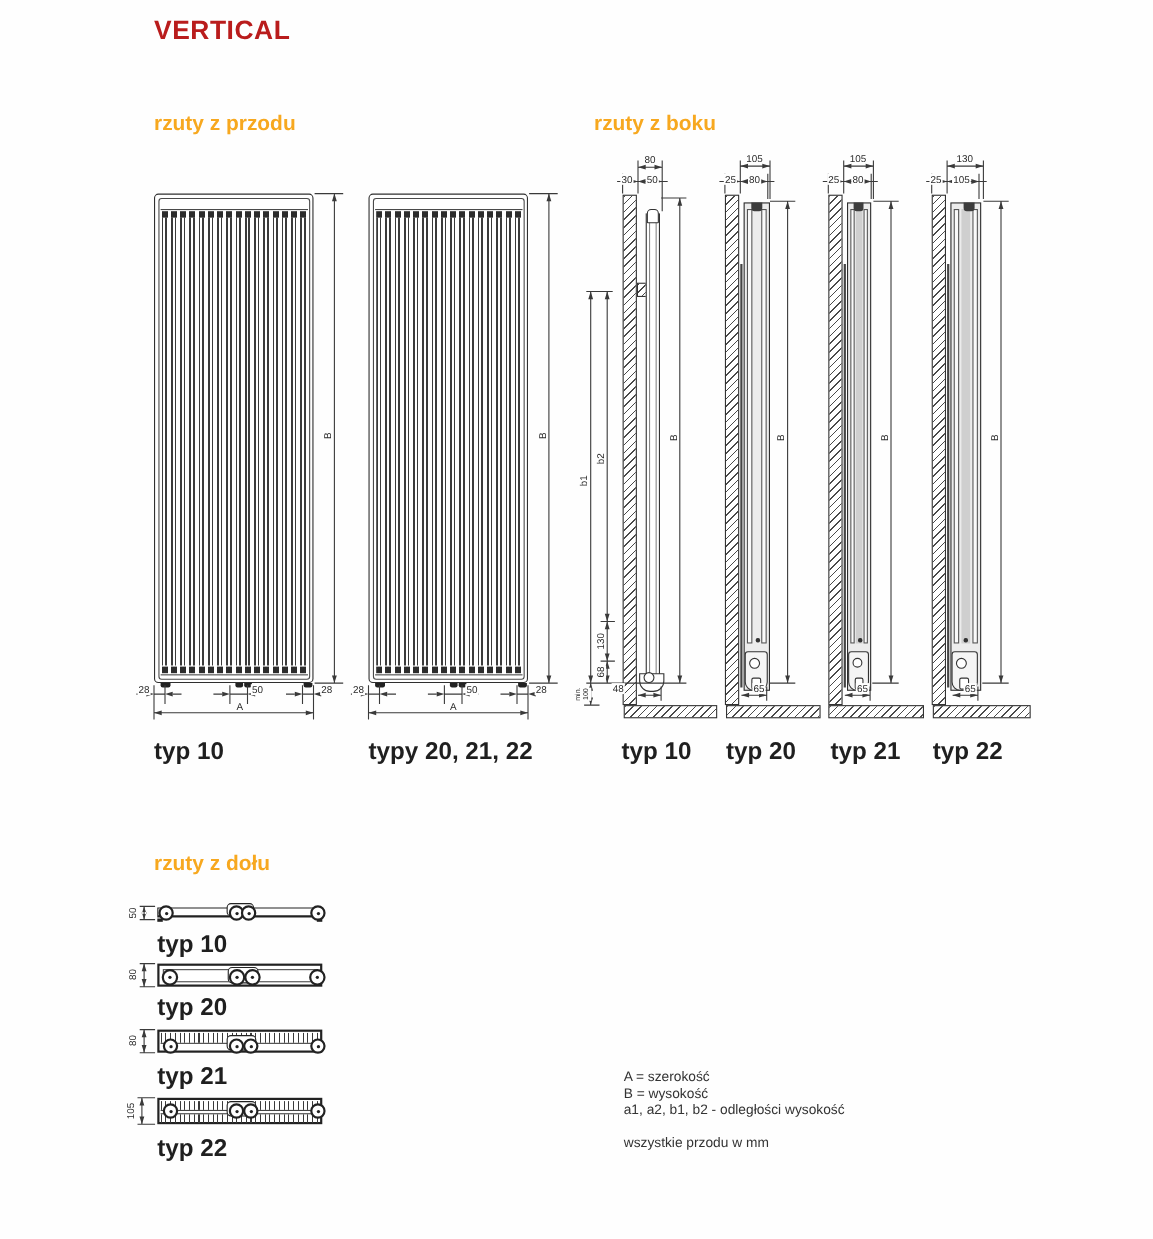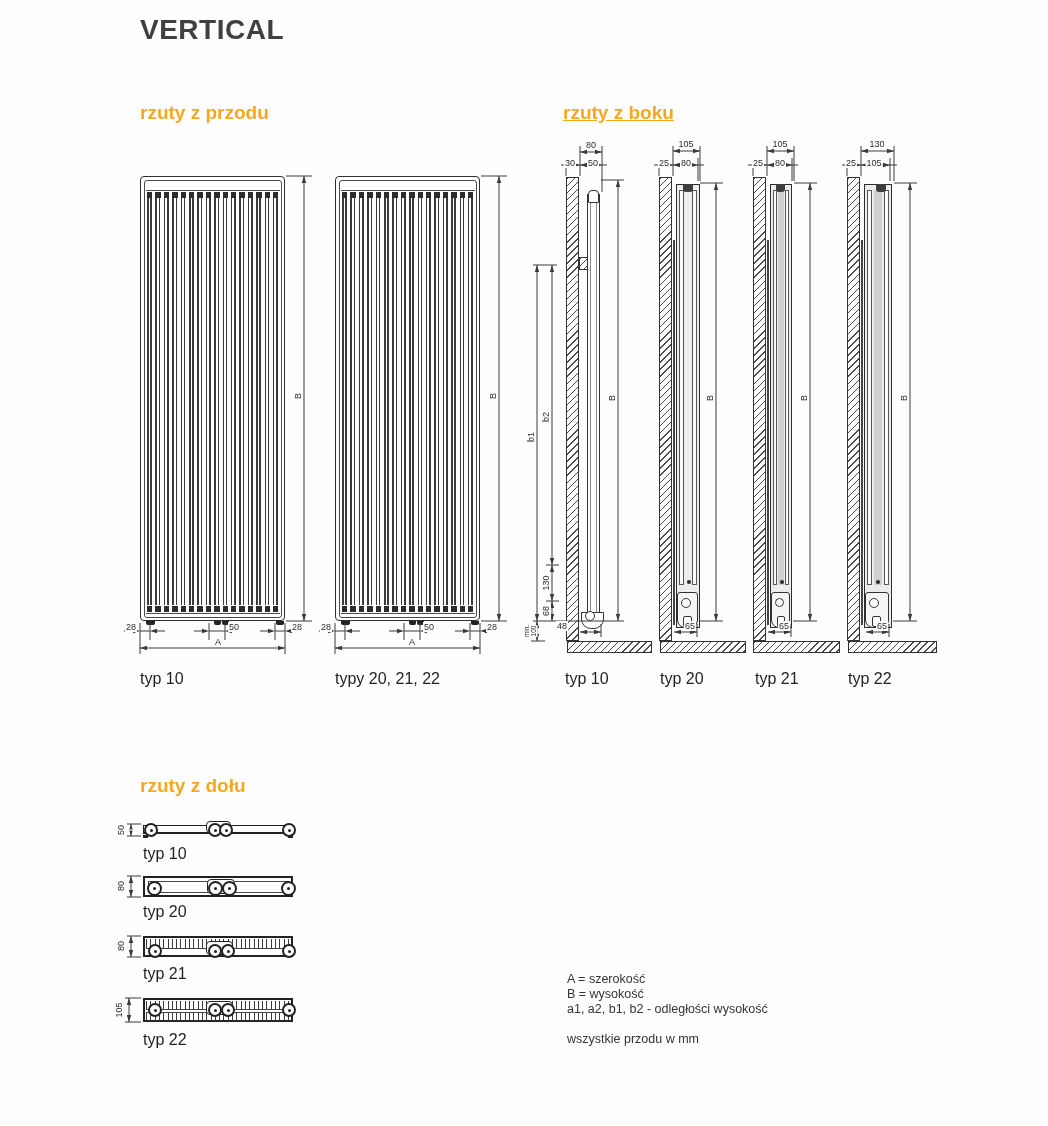"VERTICAL" .title { color: #404040 -> #b91c1c; font-size: 28px -> 24px }
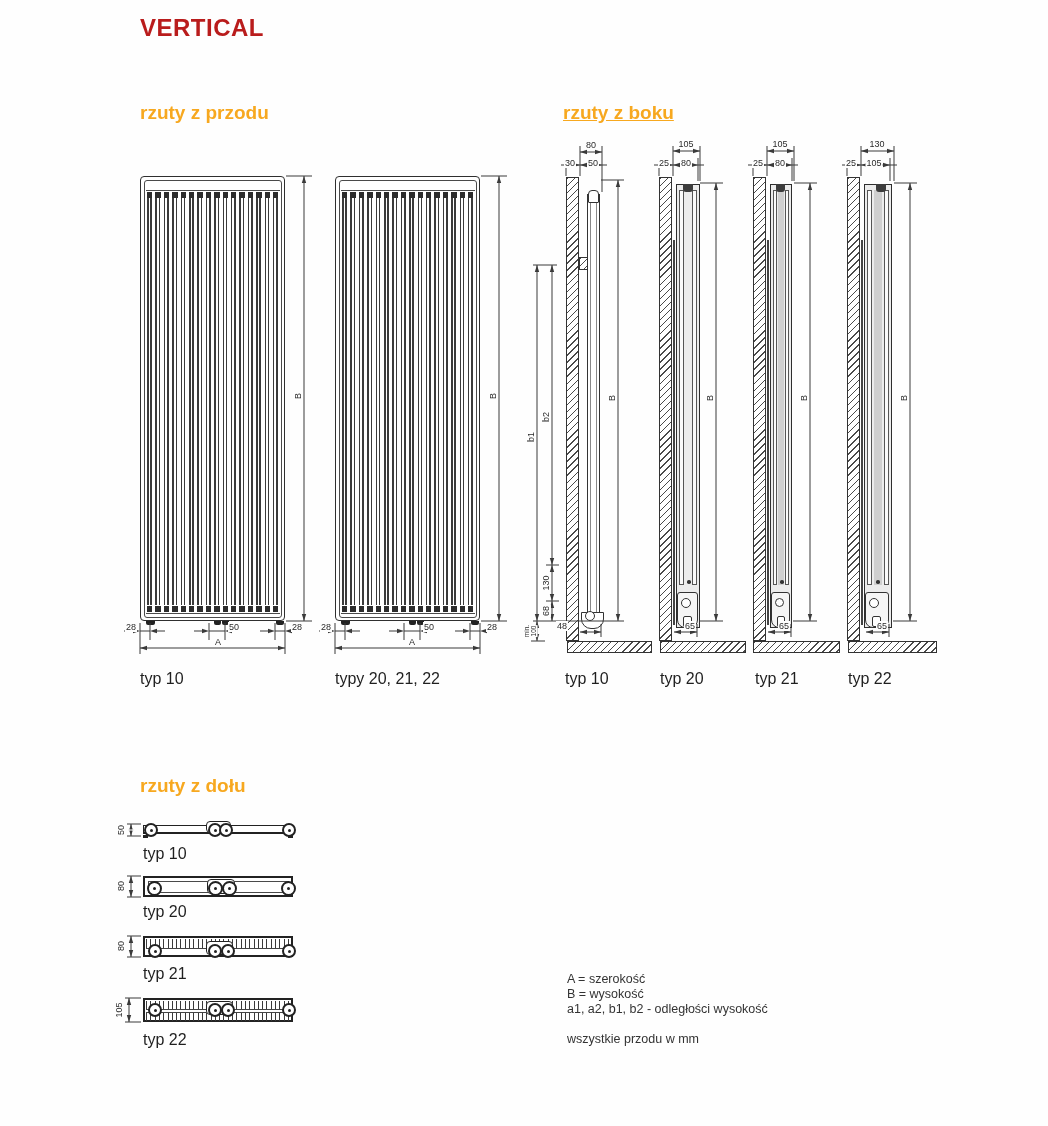"rzuty z boku" div.heading { left: 563px -> 540px; text-decoration: underline -> none }
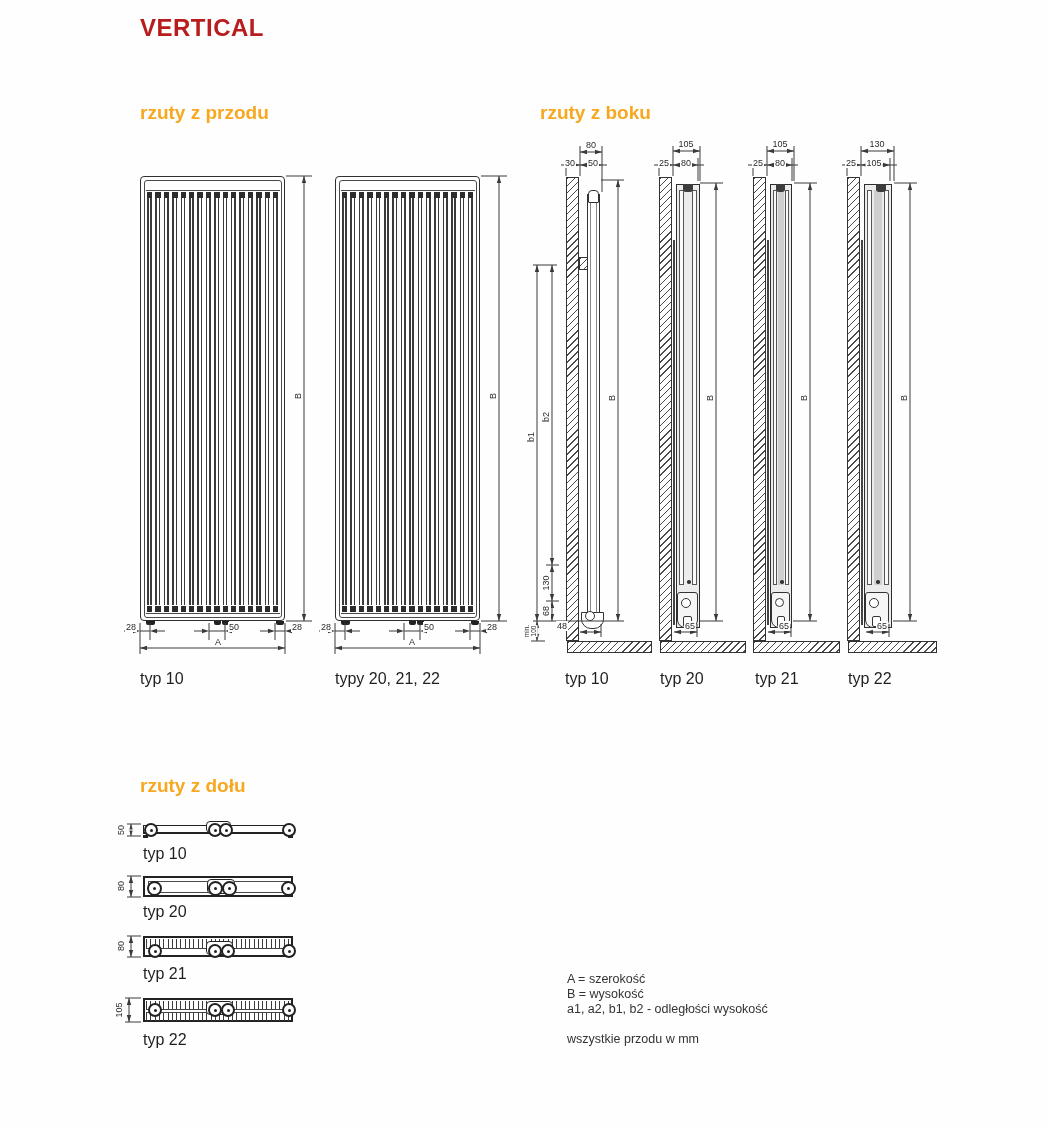"typ 10" .typlabel { font-size: 16px -> 22px; font-weight: normal -> bold }
